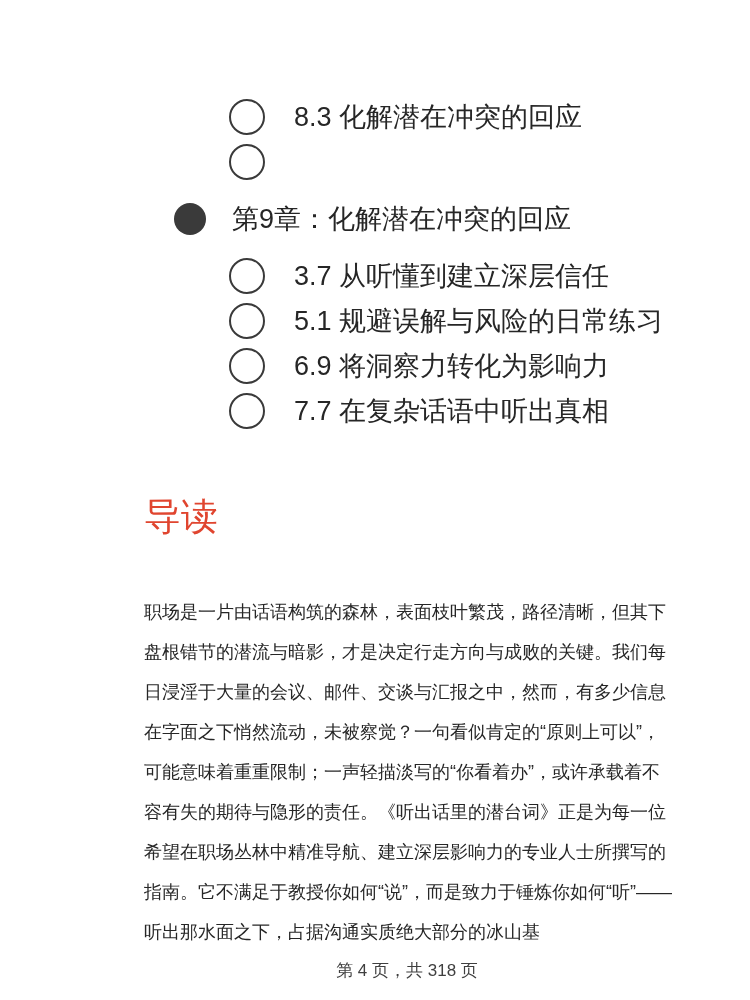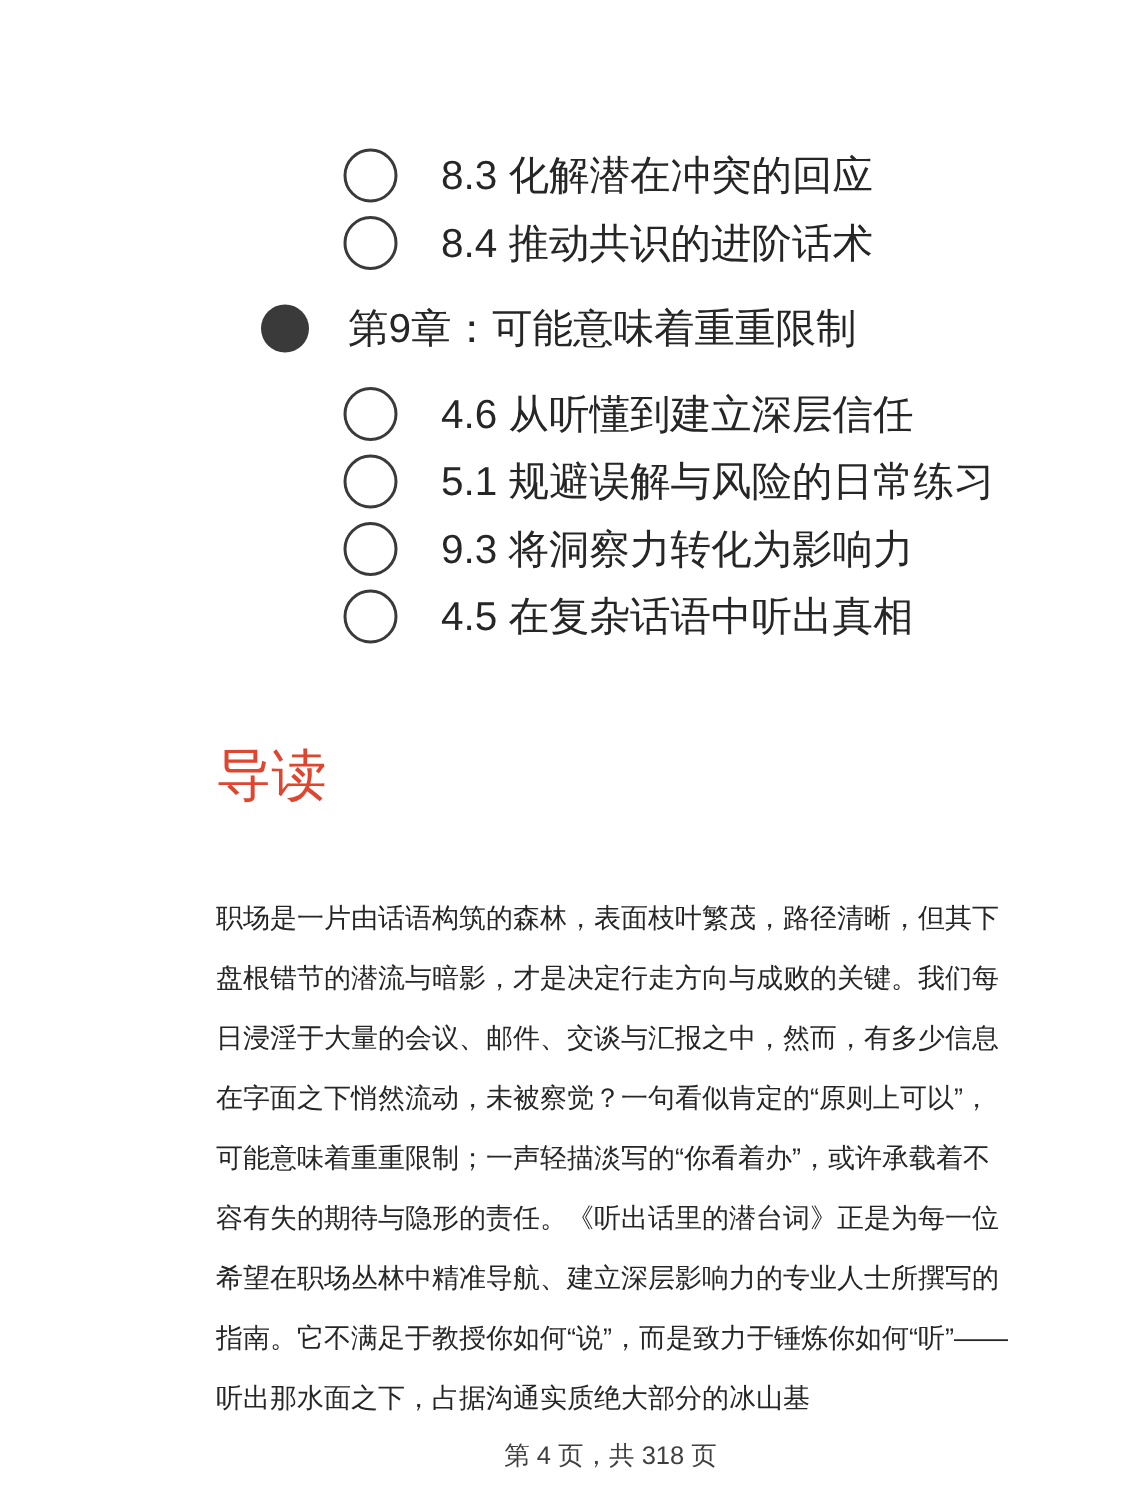"8.4 推动共识的进阶话术" span.toc-label { html: <span>8.4 推动共识的进阶话术</span> -> none }
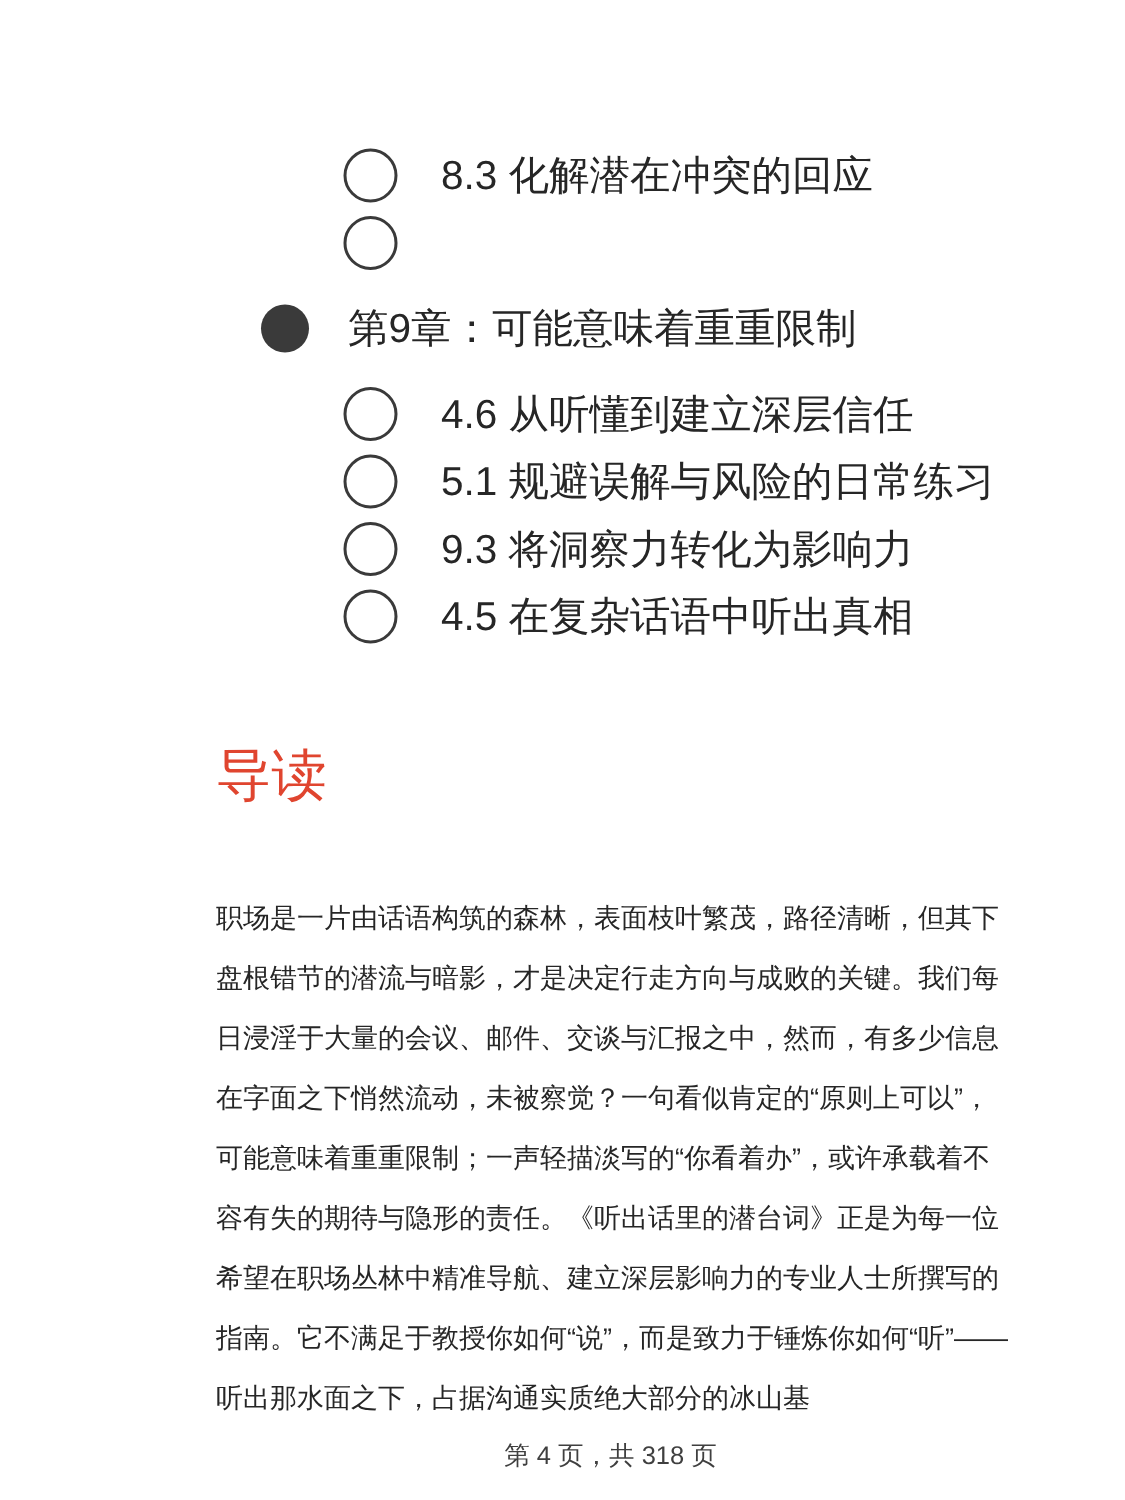"第9章：可能意味着重重限制" span.toc-label { text: 可能意味着重重限制 -> 化解潜在冲突的回应 }
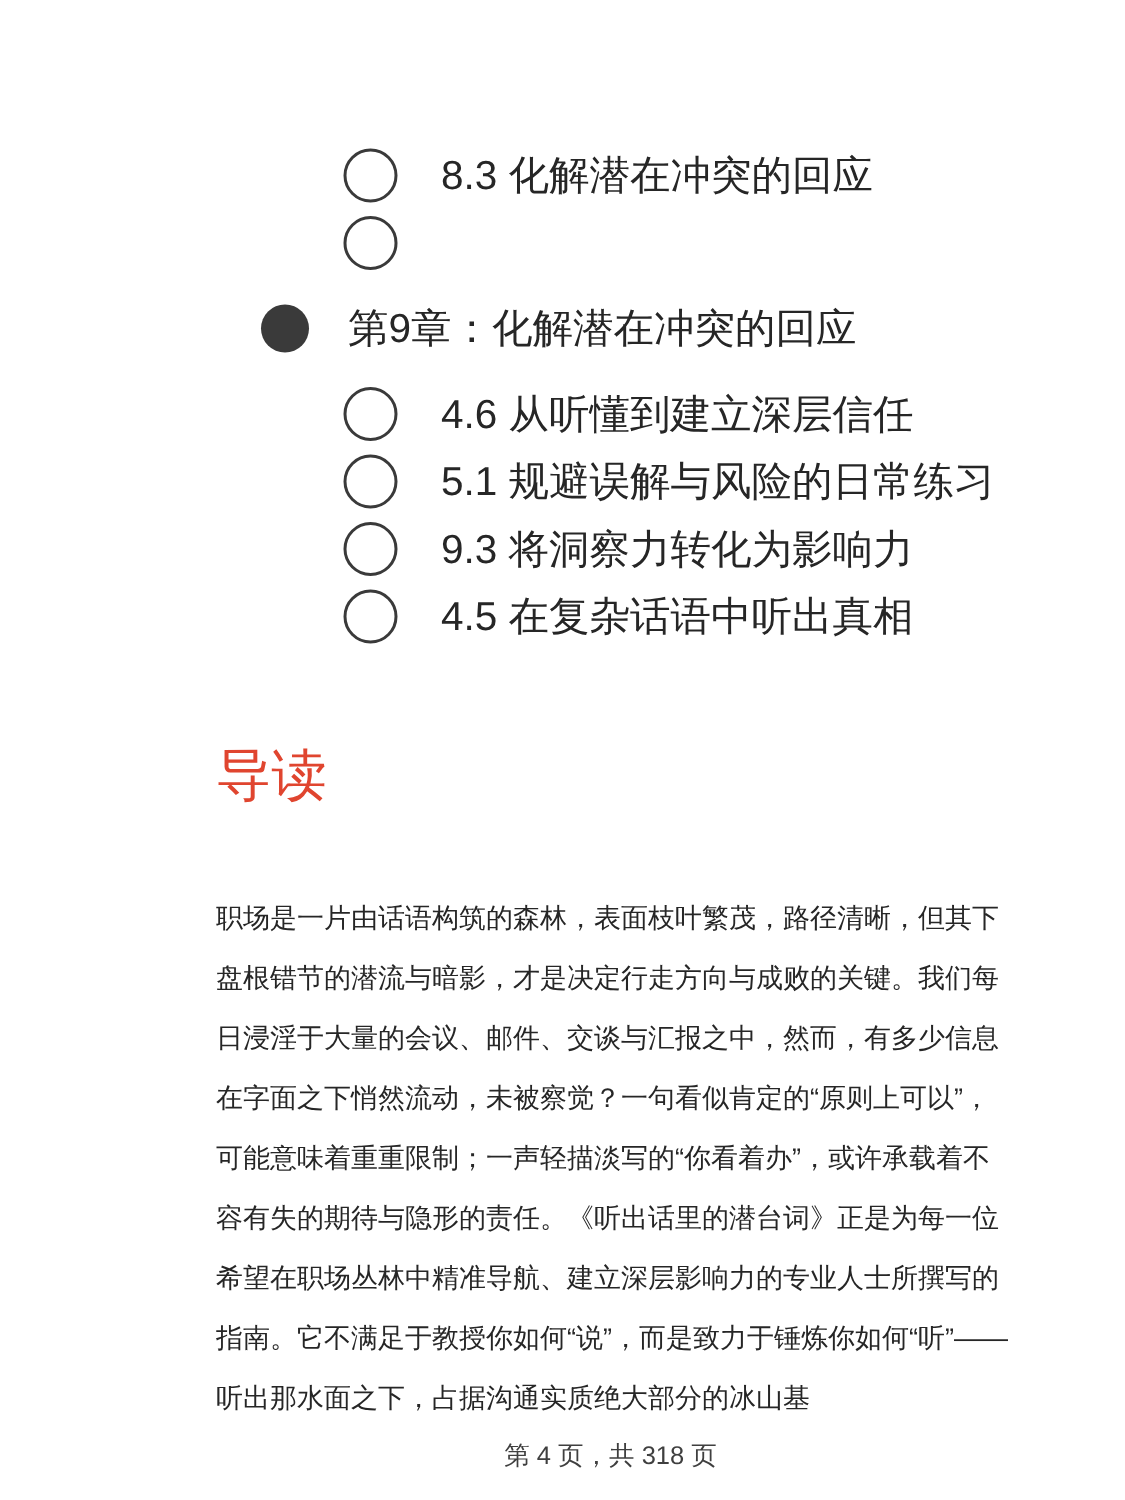"4.6 从听懂到建立深层信任" span.toc-label { text: 4.6 -> 3.7 }
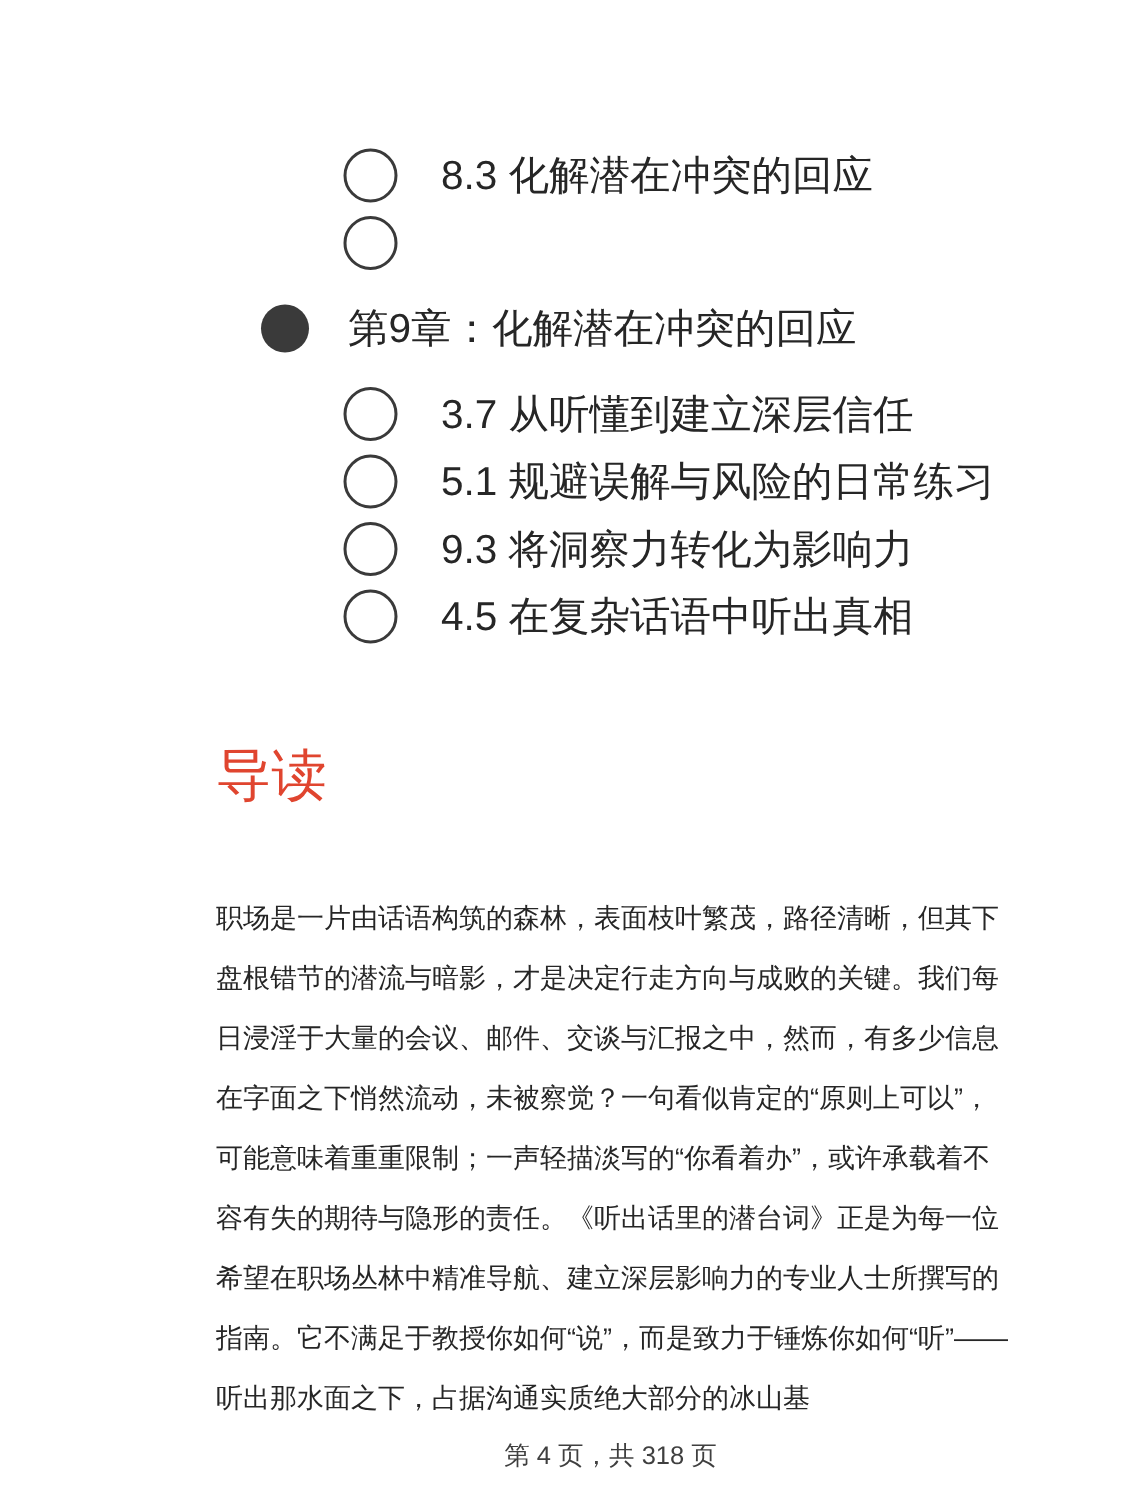"9.3 将洞察力转化为影响力" span.toc-label { text: 9.3 -> 6.9 }
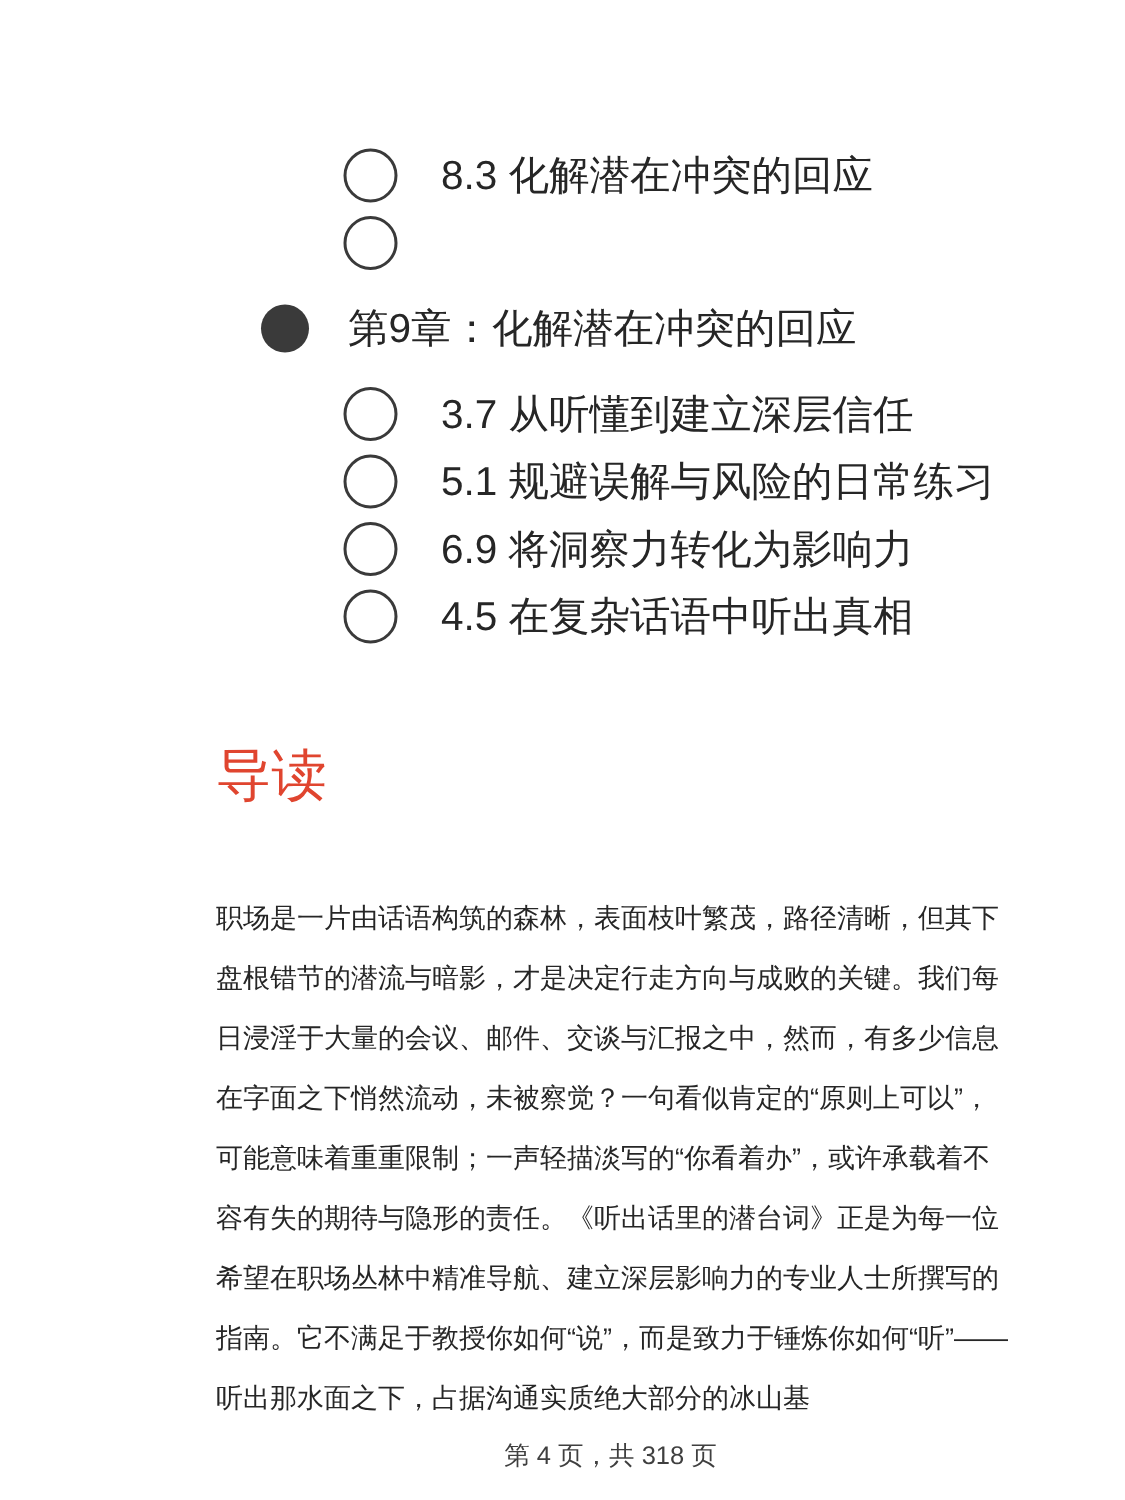"4.5 在复杂话语中听出真相" span.toc-label { text: 4.5 -> 7.7 }
